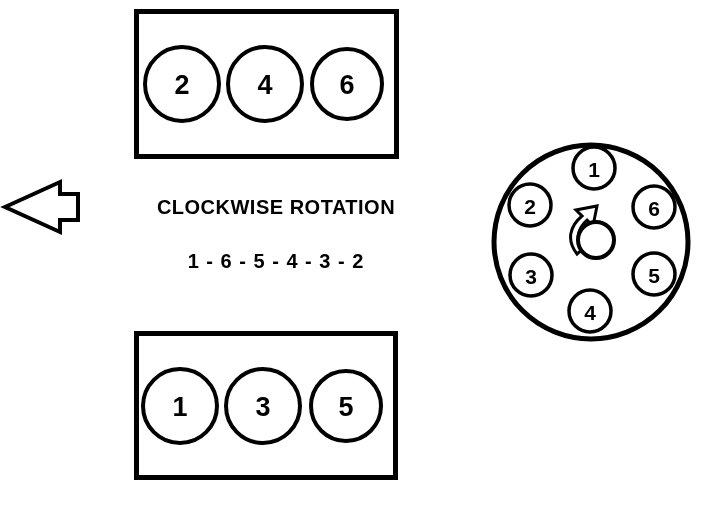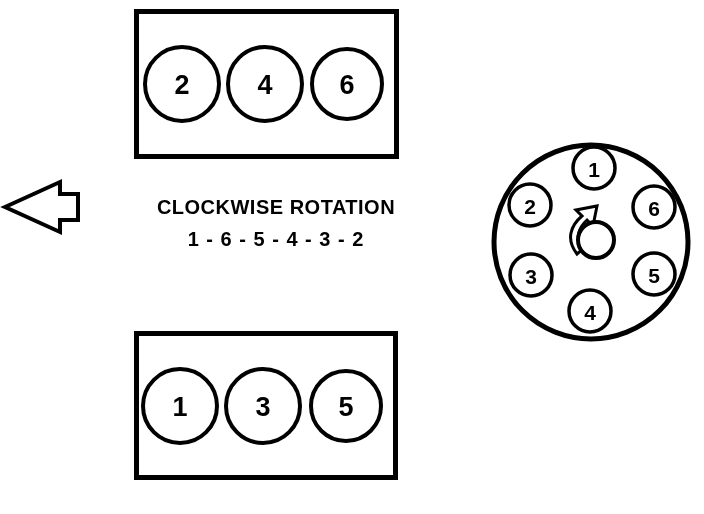"1 - 6 - 5" #firing-order { top: 228px -> 250px }
